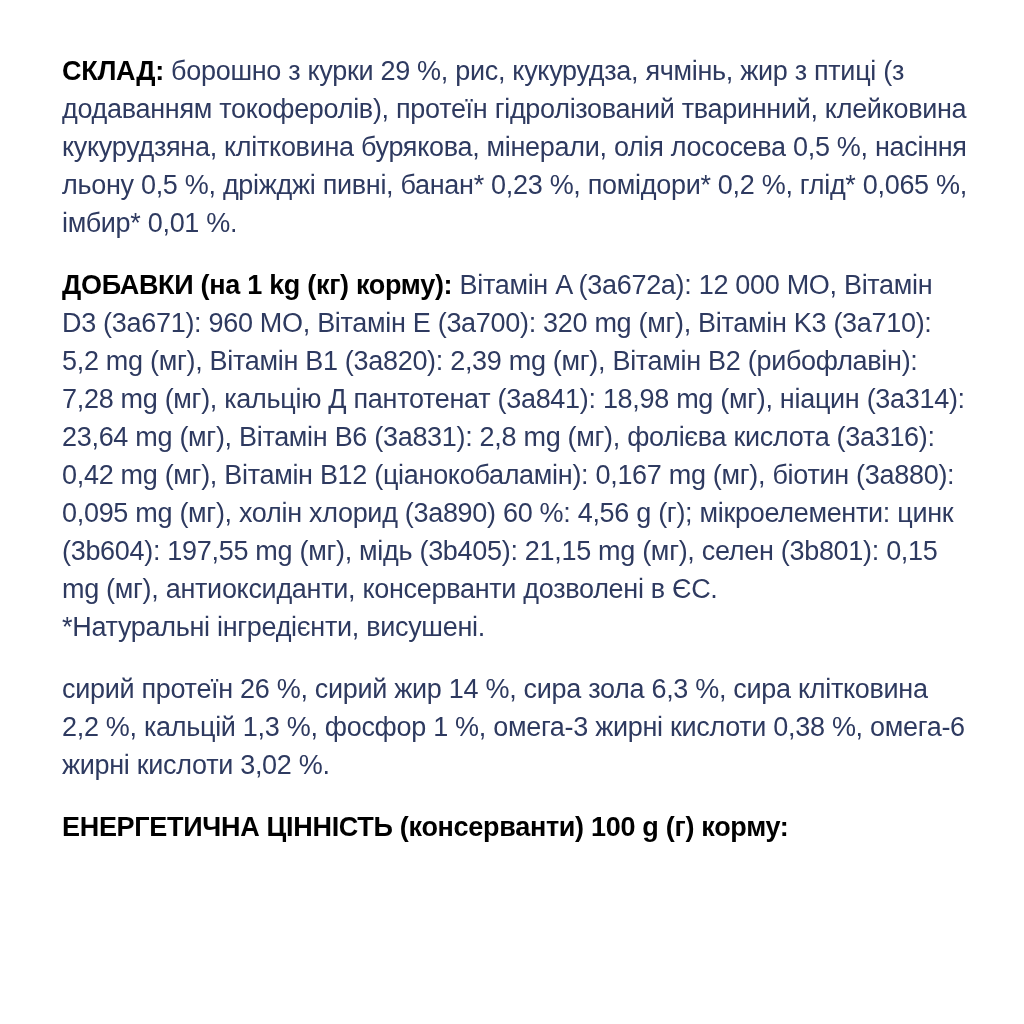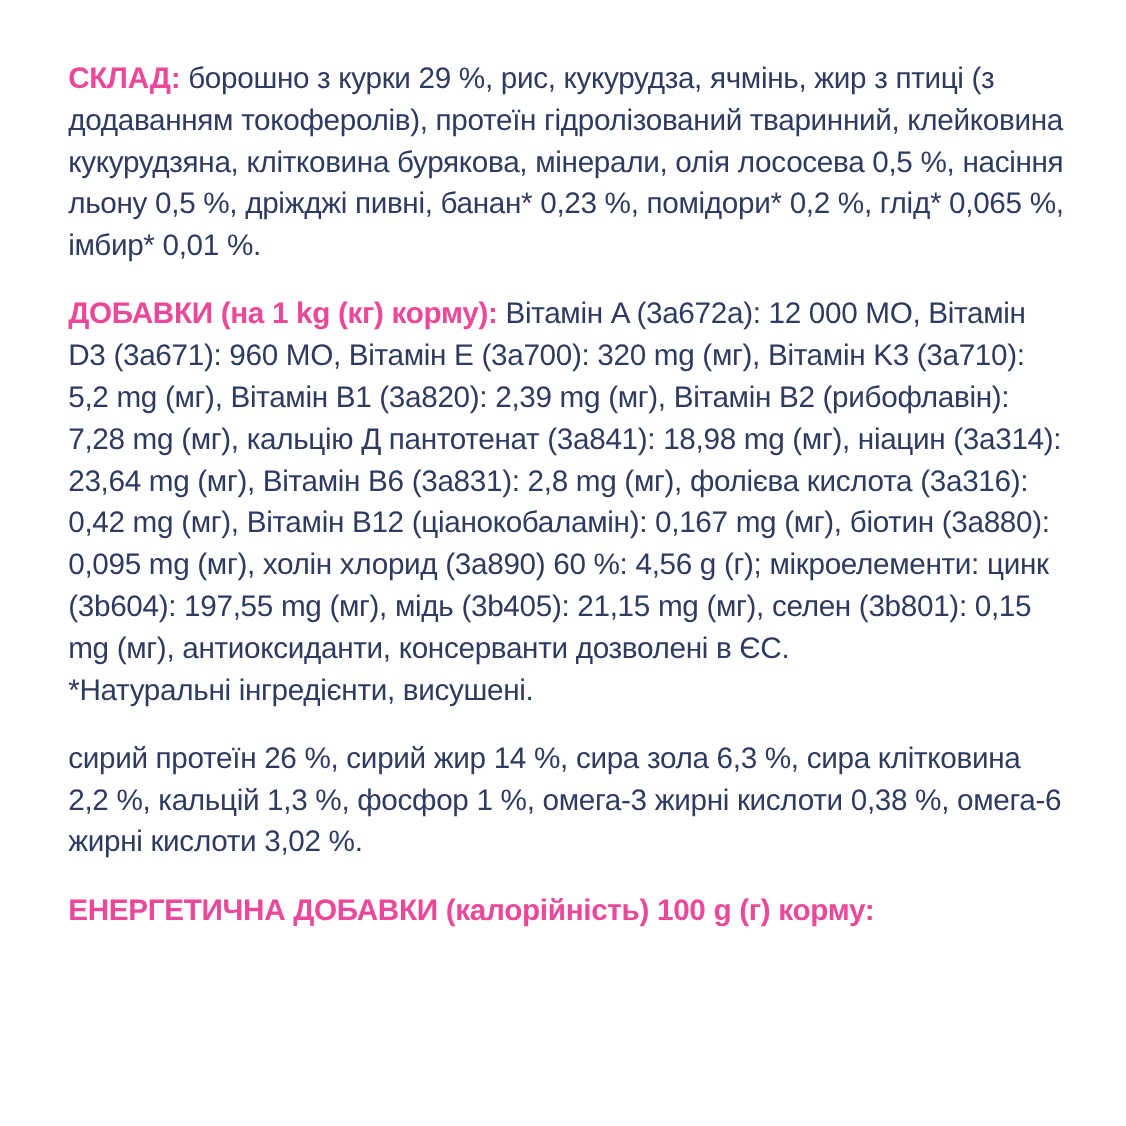"СКЛАД:" .heading { color: #ec4899 -> #000000 }
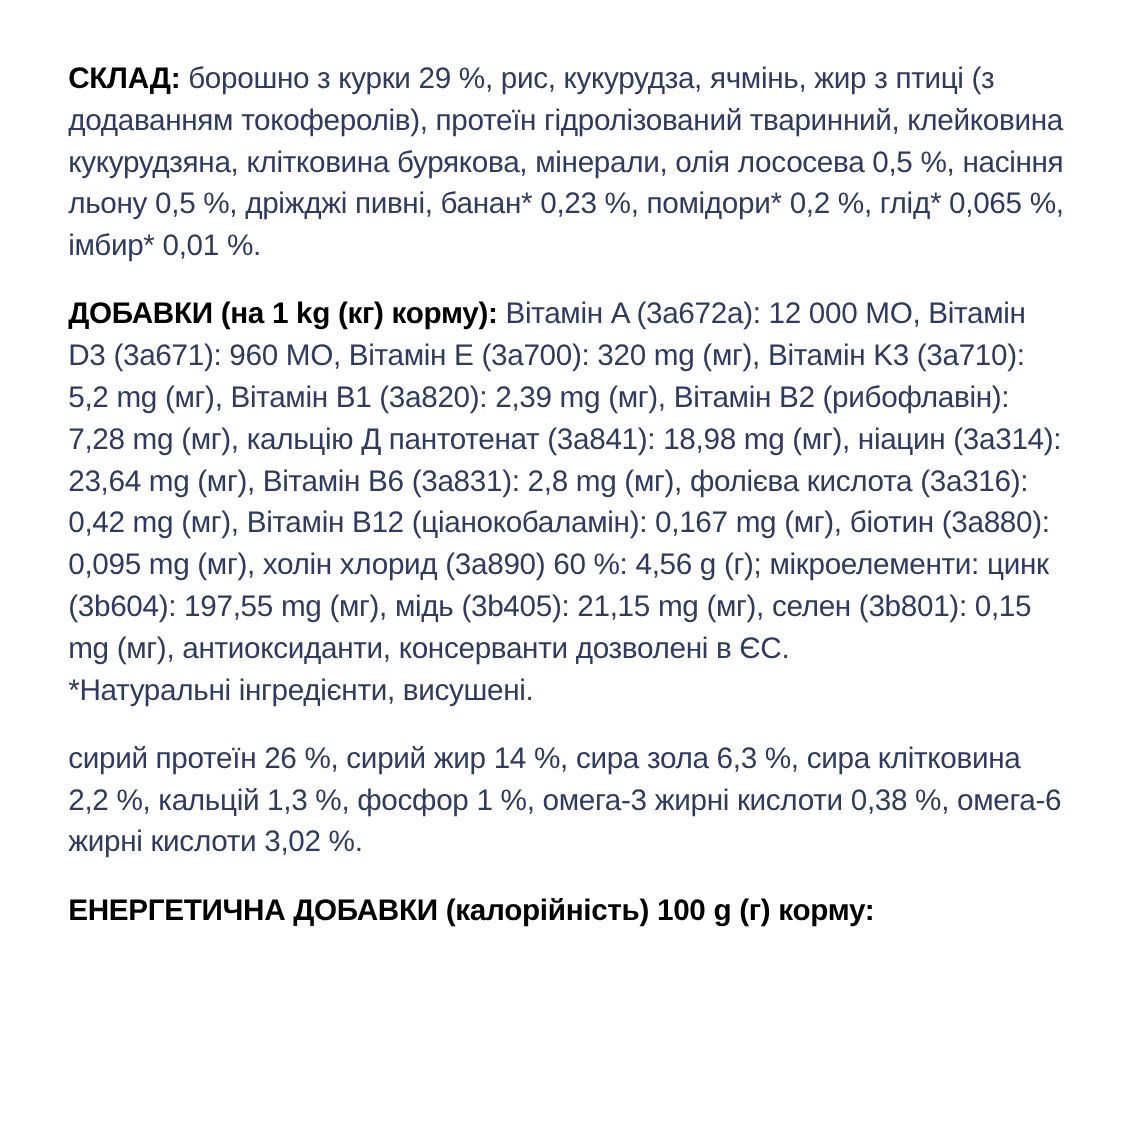"ЕНЕРГЕТИЧНА ДОБАВКИ (калорійність) 100 g" span.heading { text: ДОБАВКИ (калорійність -> ЦІННІСТЬ (консерванти }
